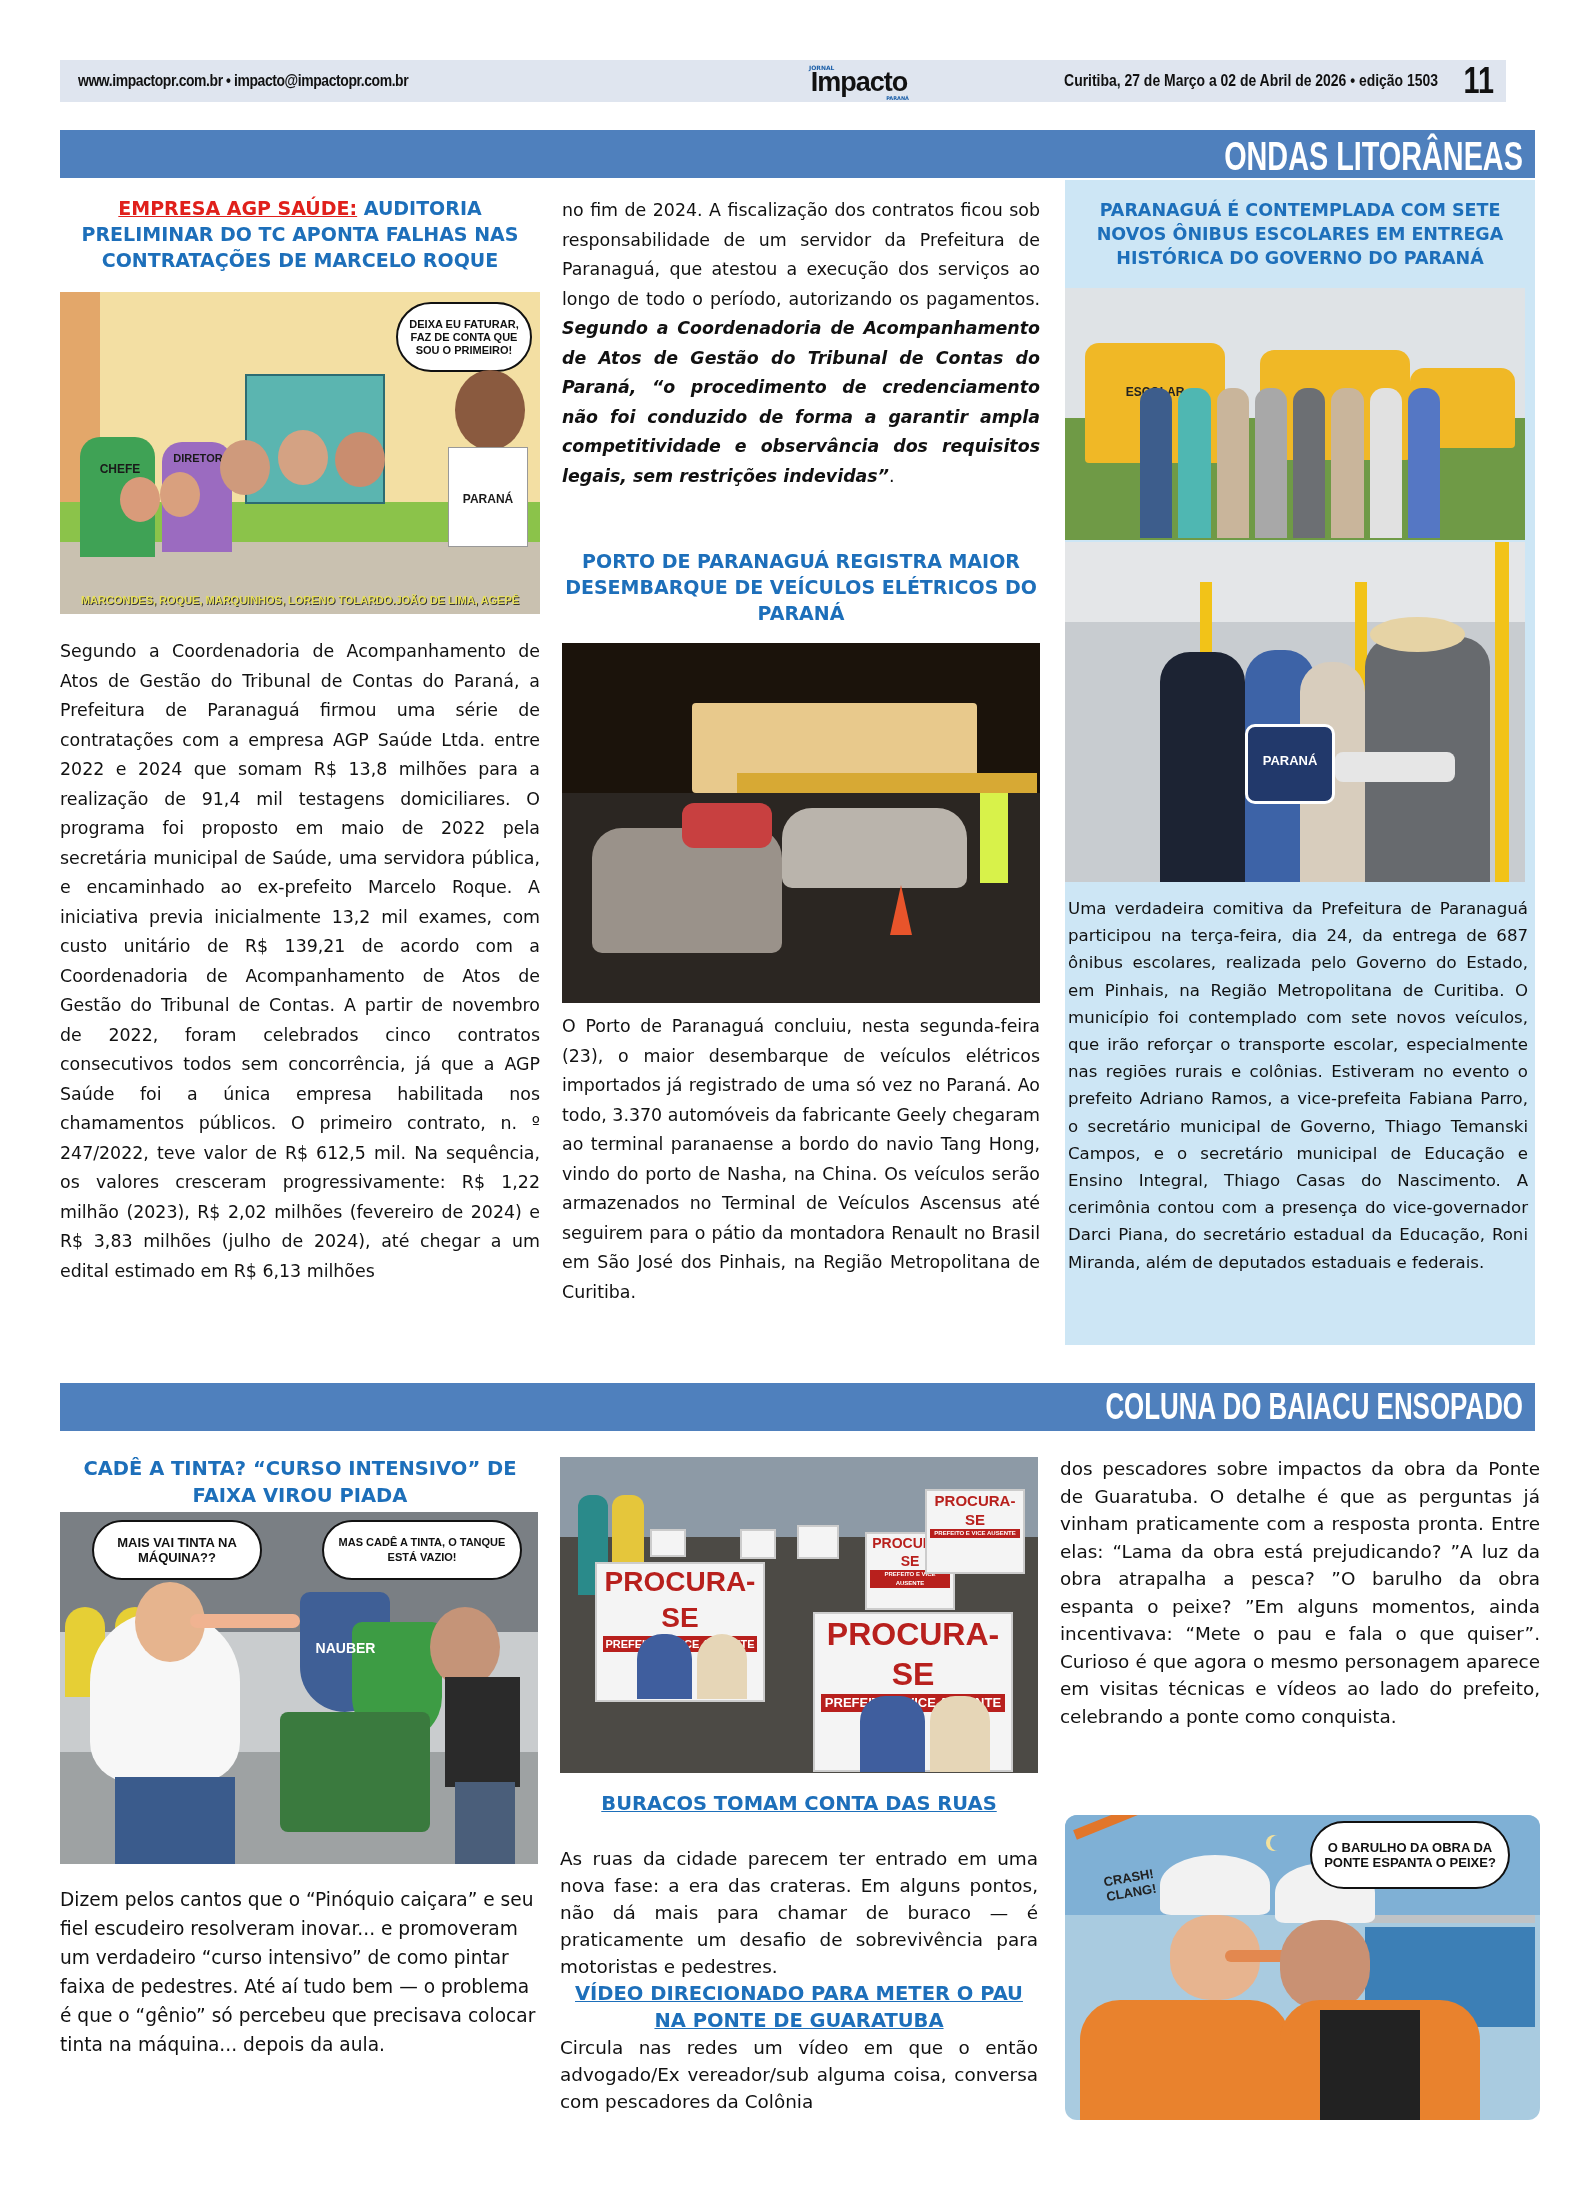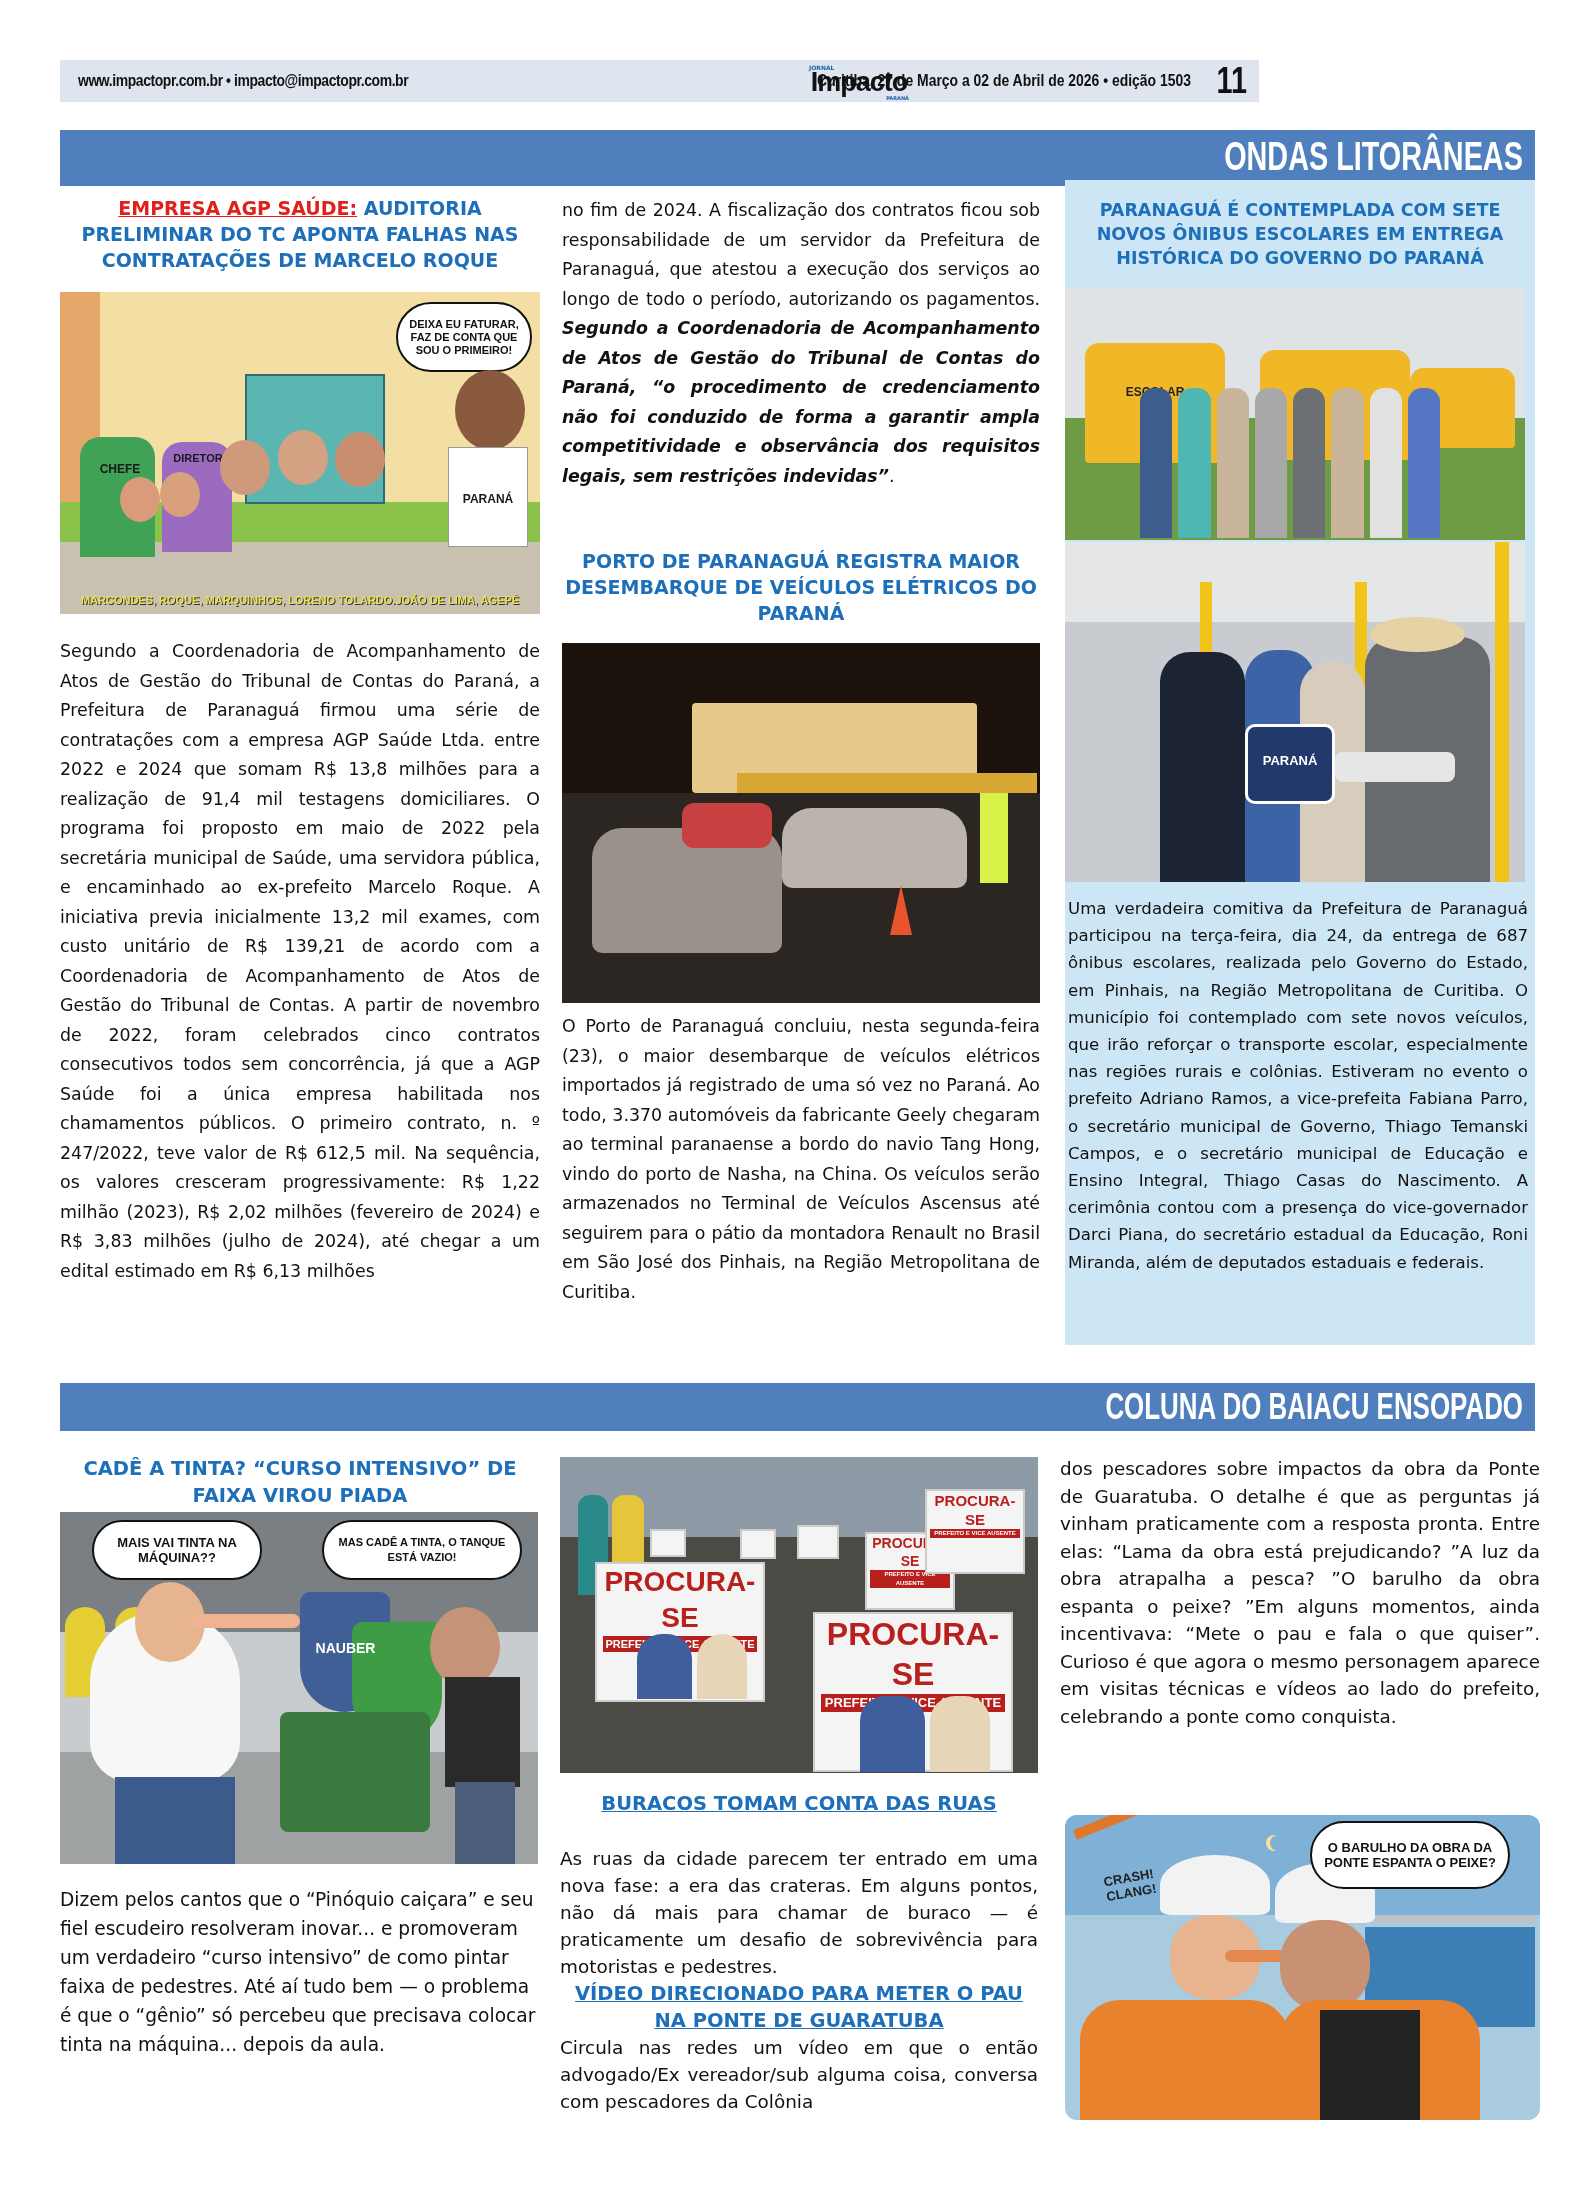"www.impactopr.com.br •" .topbar { width: 1199px -> 1446px }
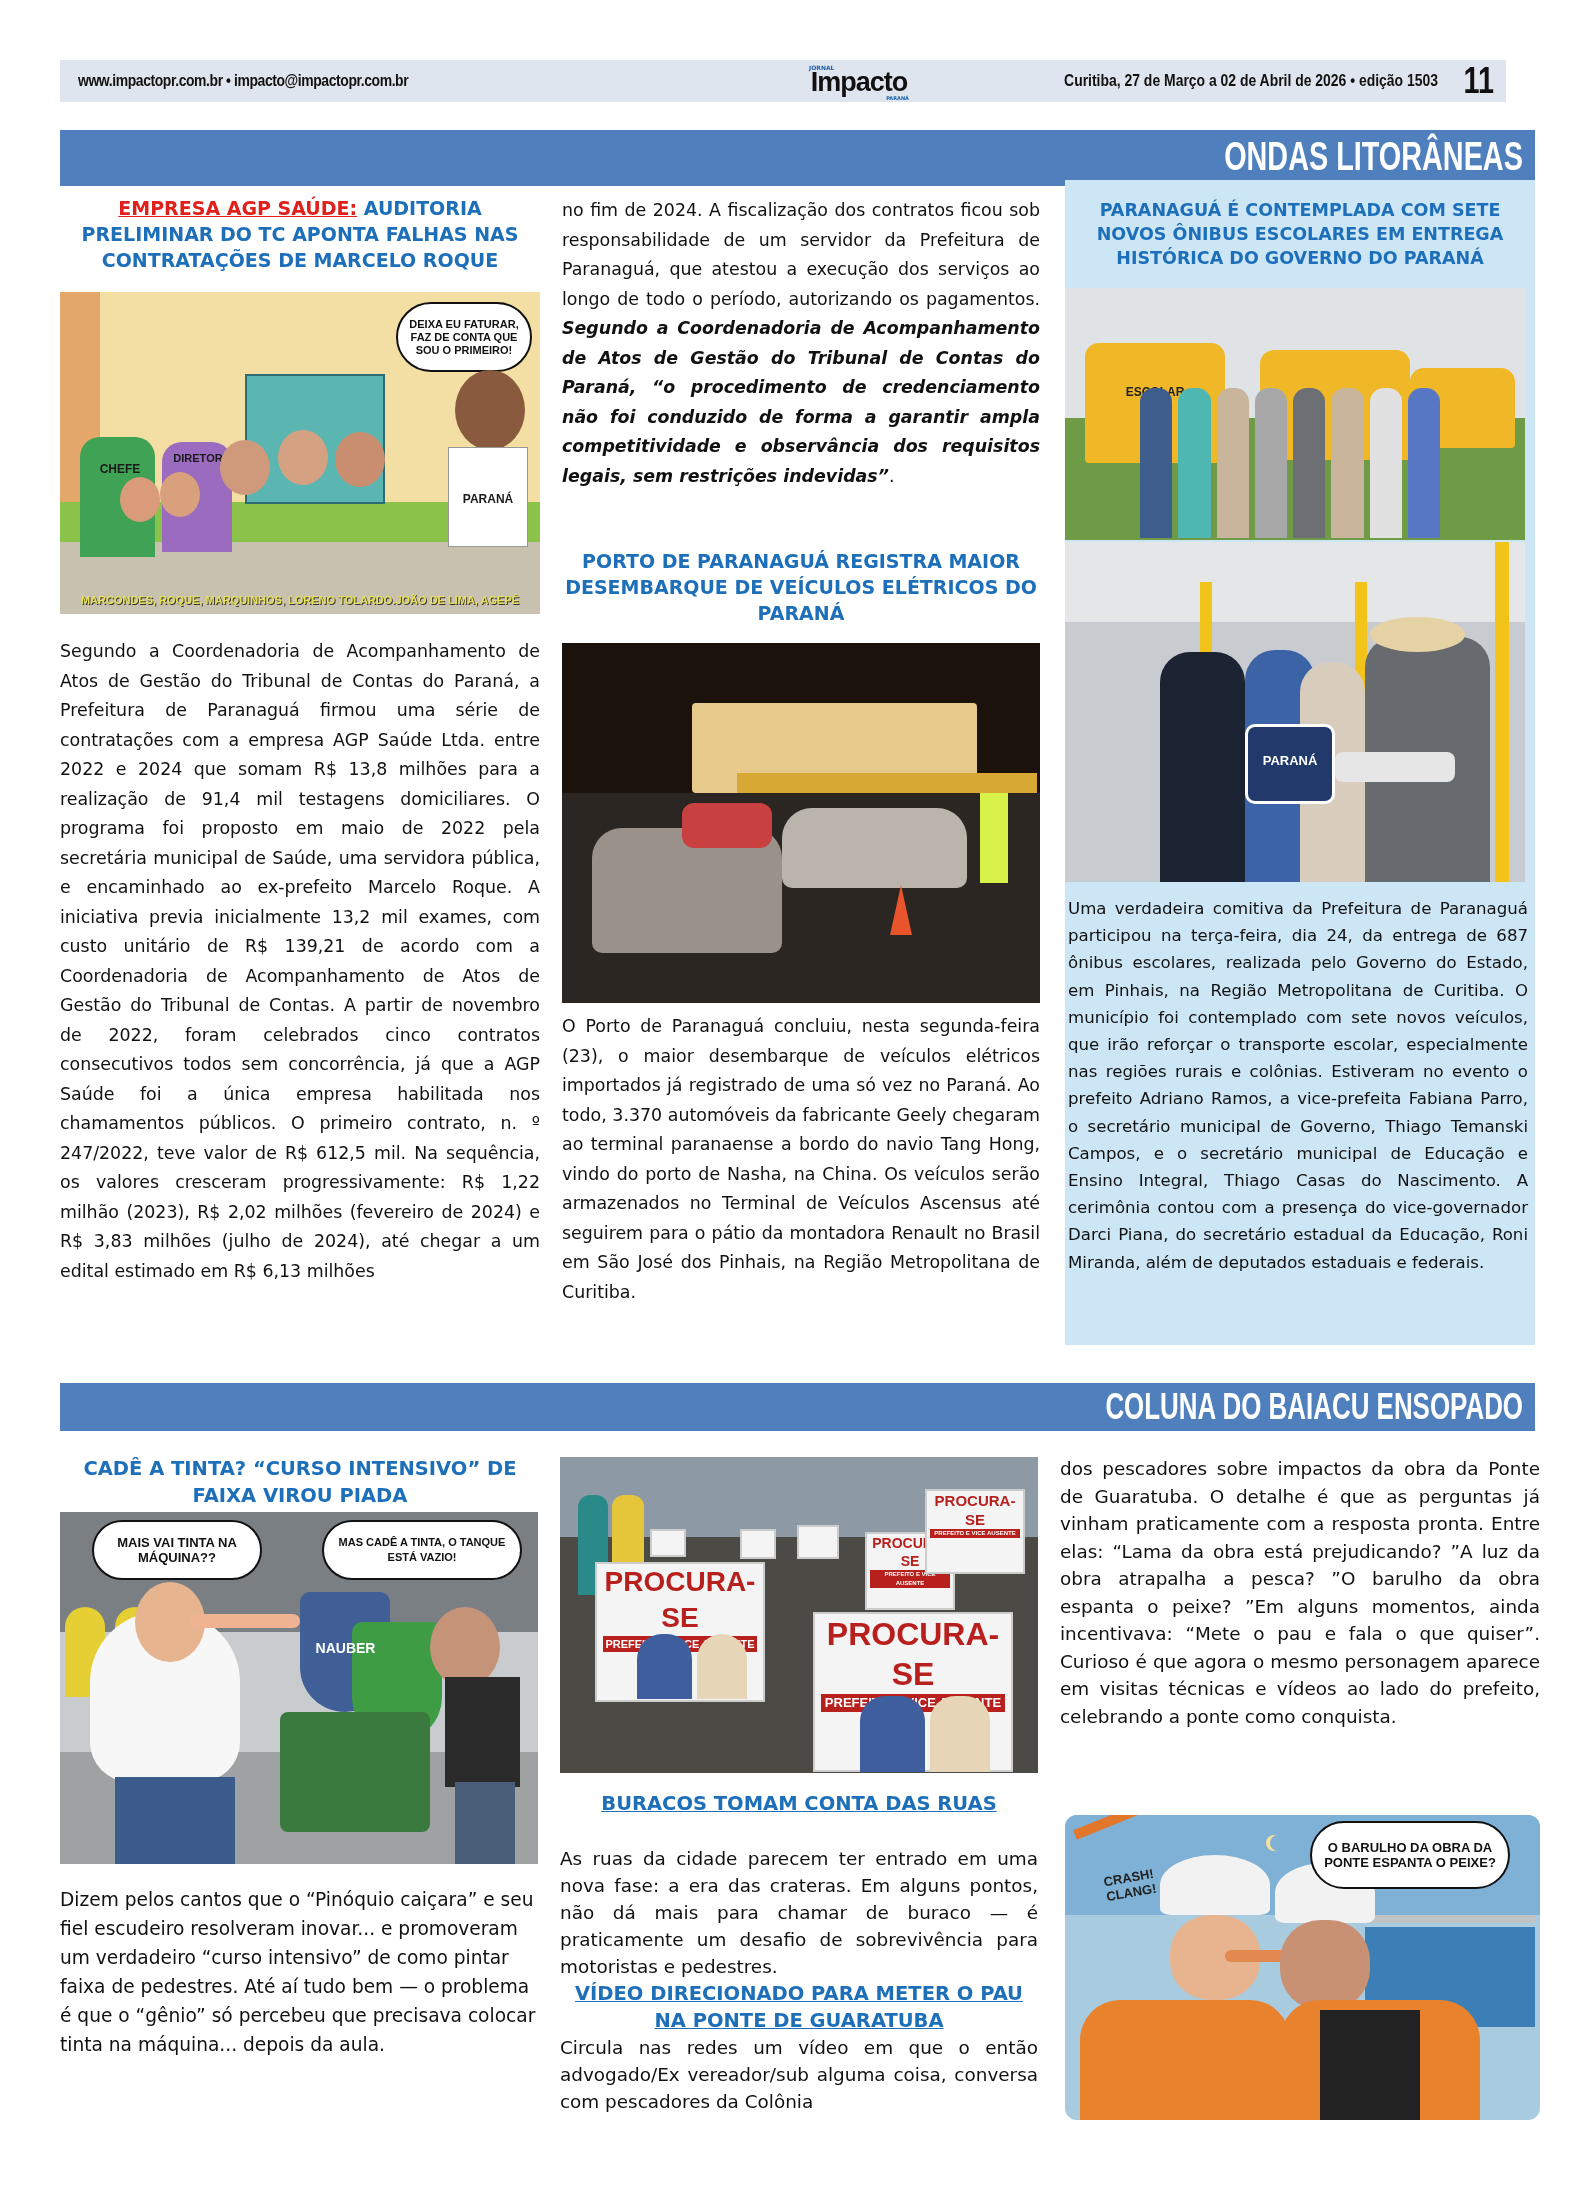"ONDAS LITORÂNEAS" .section-bar { height: 56px -> 48px }
